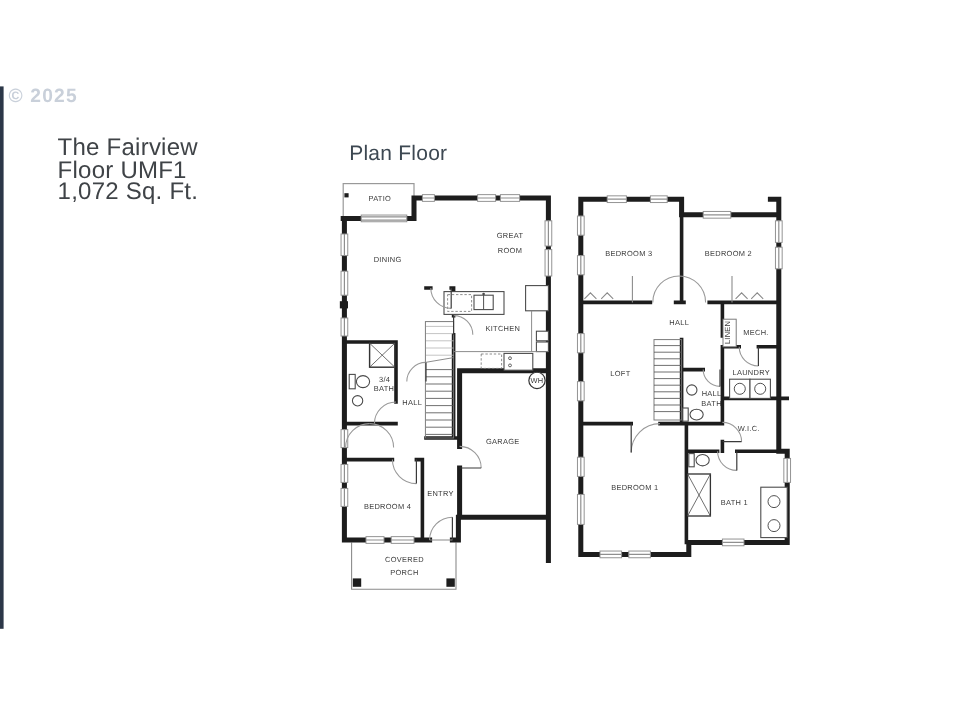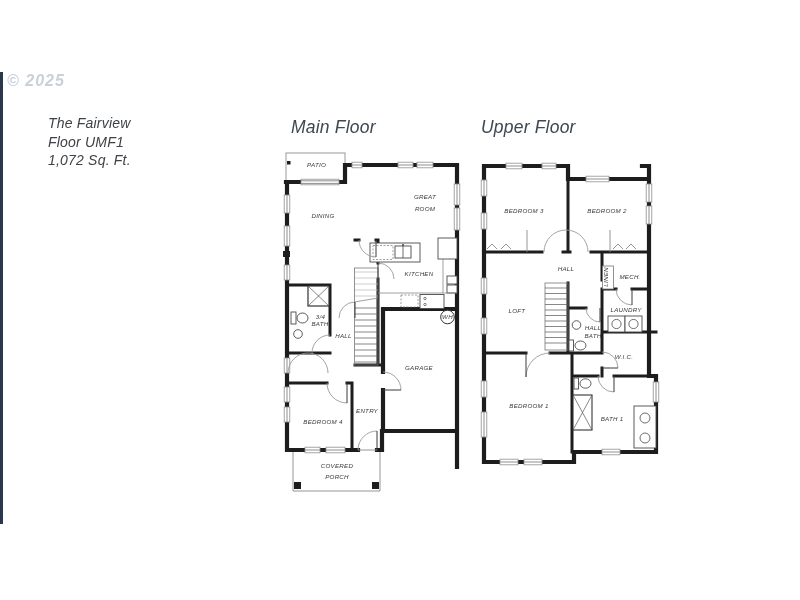"© 2025" .stage { font-style: italic -> none }
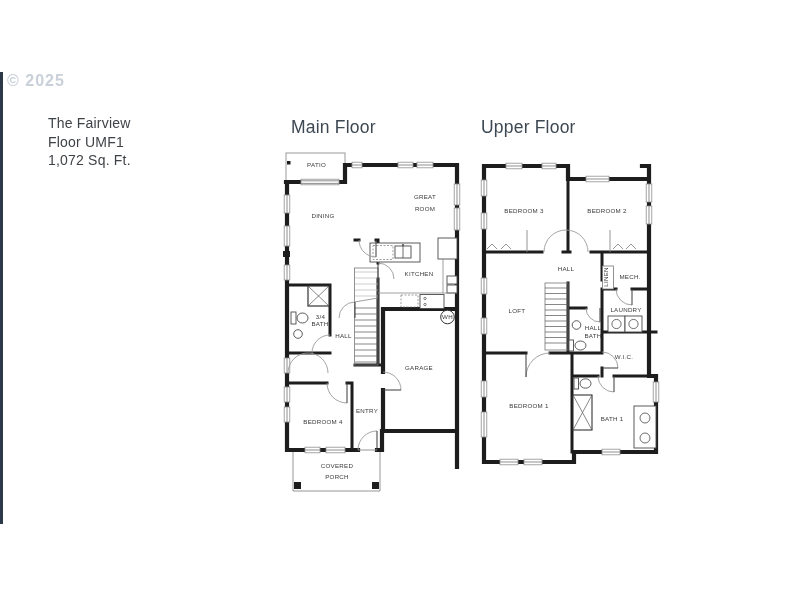"The Fairview" .info { font-size: 14px -> 20px }
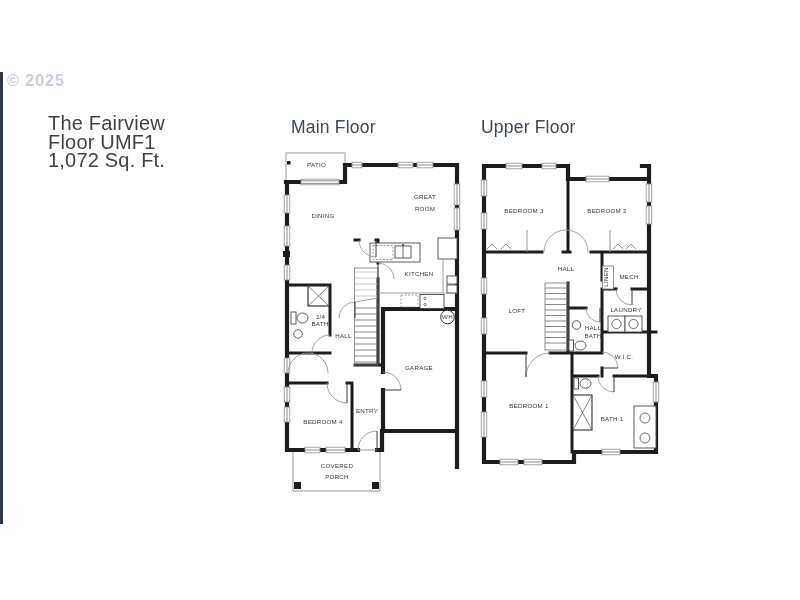"Main Floor" div.floor-title { text: Main -> Plan }
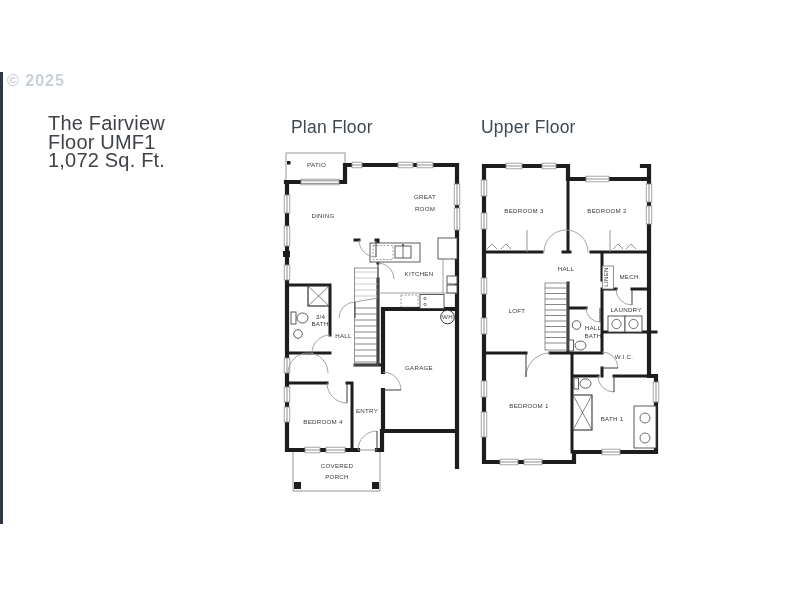"Upper Floor" div.floor-title { html: <div>Upper Floor</div> -> none }
